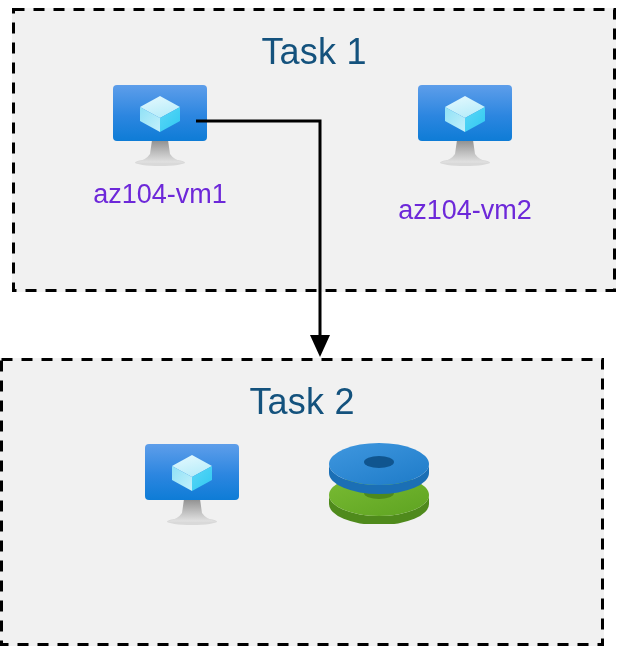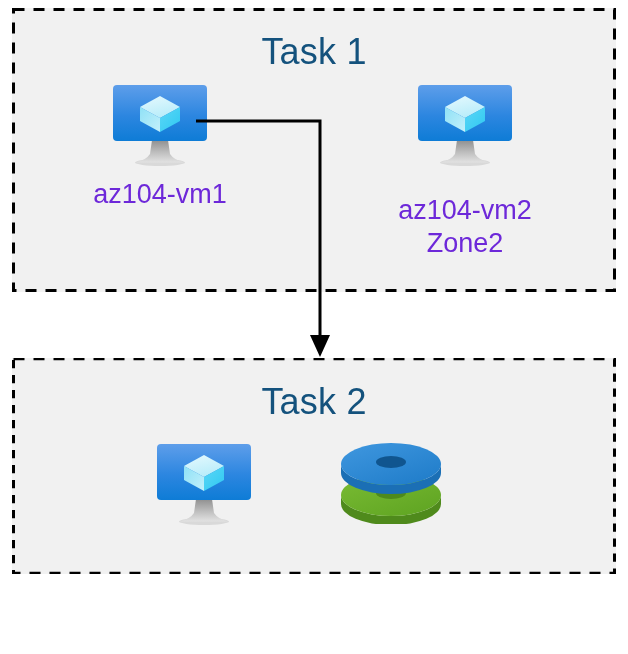"Zone2" div { html: <div>Zone2</div> -> none }
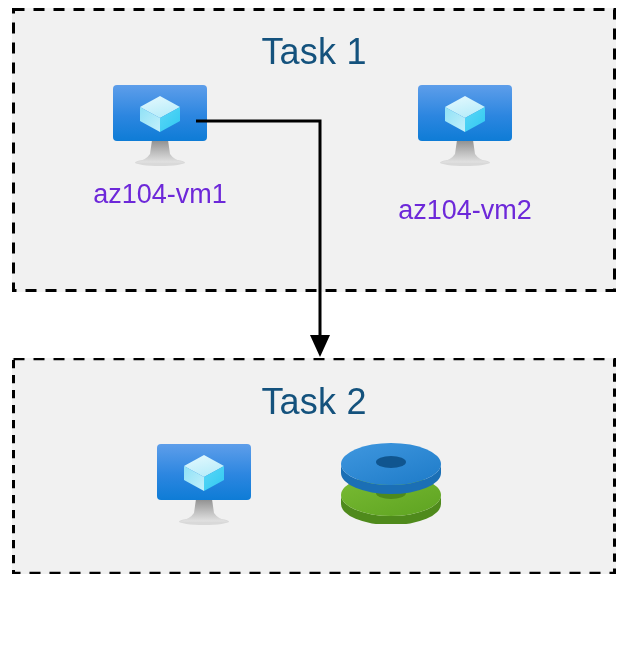"Task 2" #task2-box { height: 216px -> 288px; left: 12px -> 0 }
